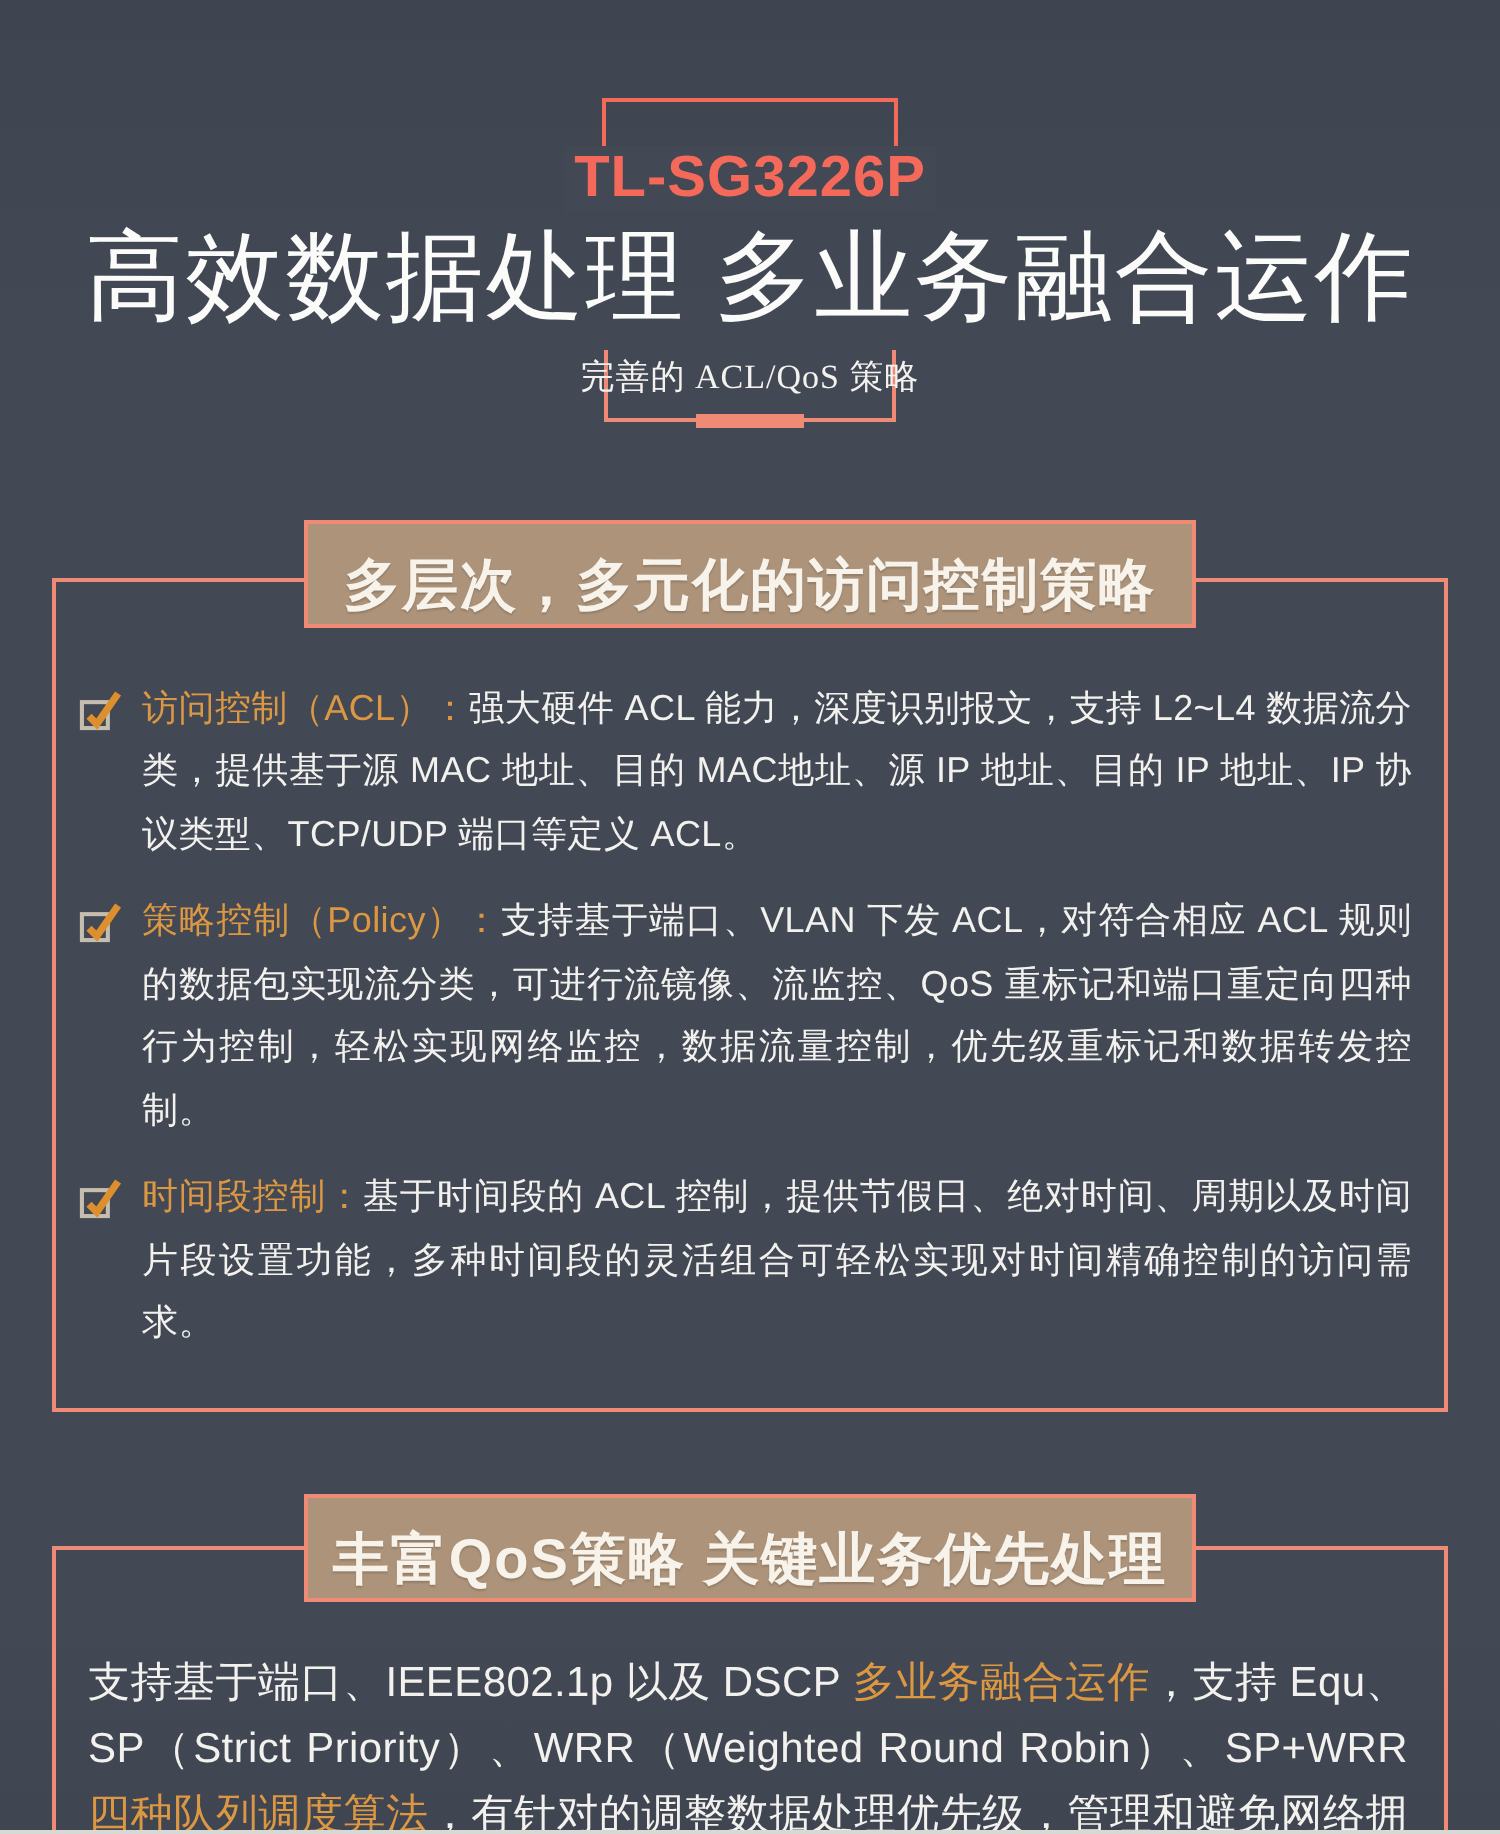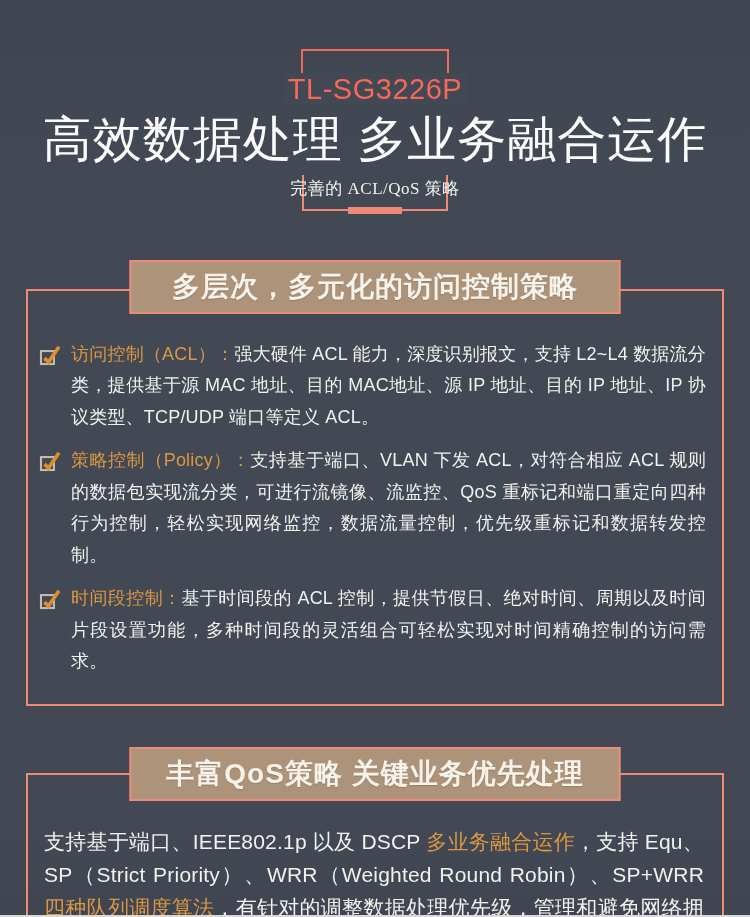"TL-SG3226P" .badge-text { font-weight: normal -> bold }
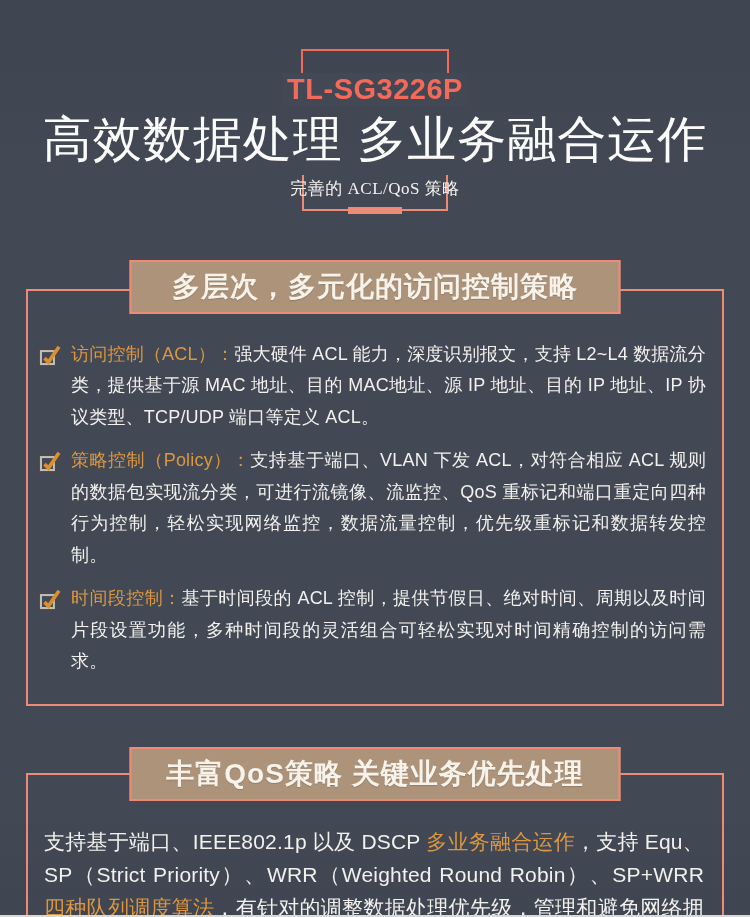"多层次，多元化的访问控制策略" .heading-box { align-items: center -> flex-end; width: 491px -> 446px }
